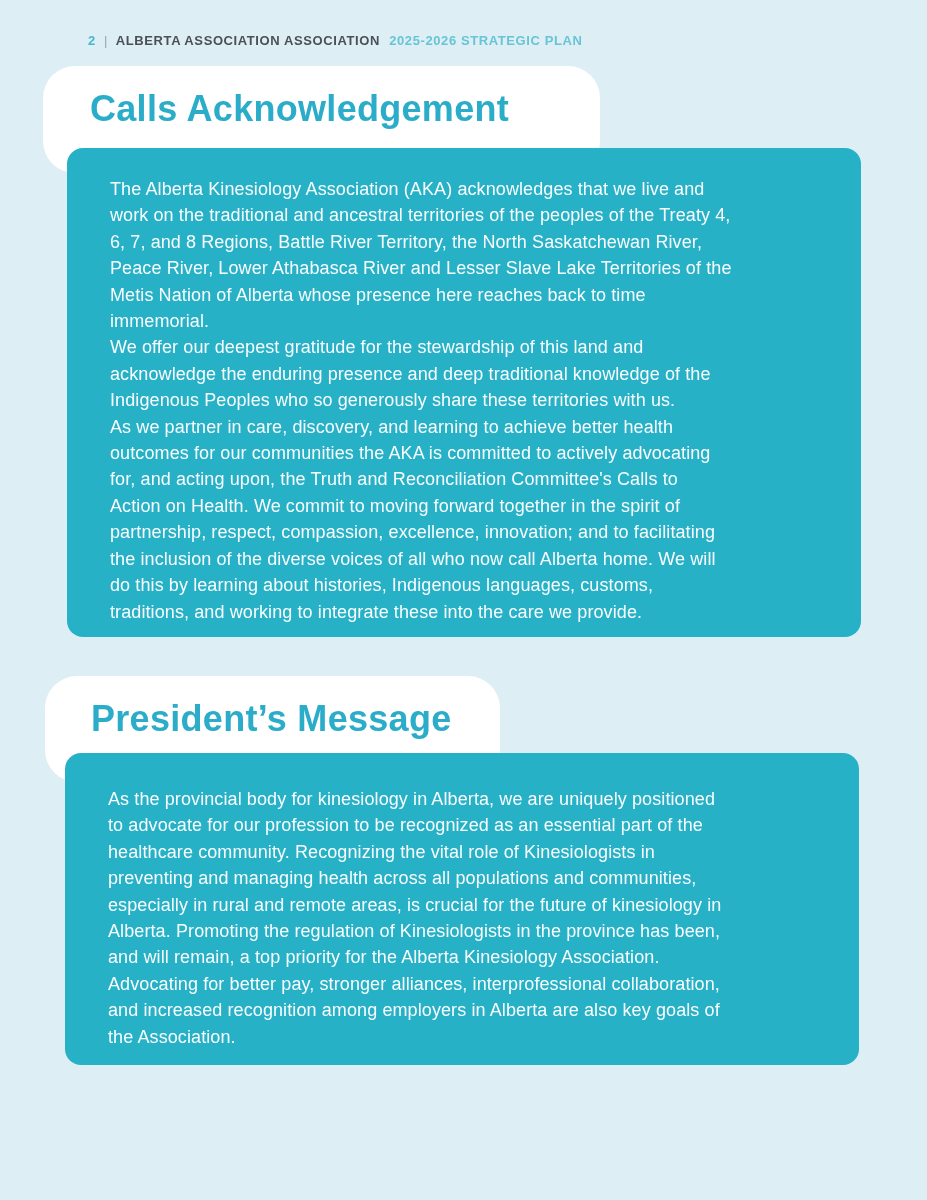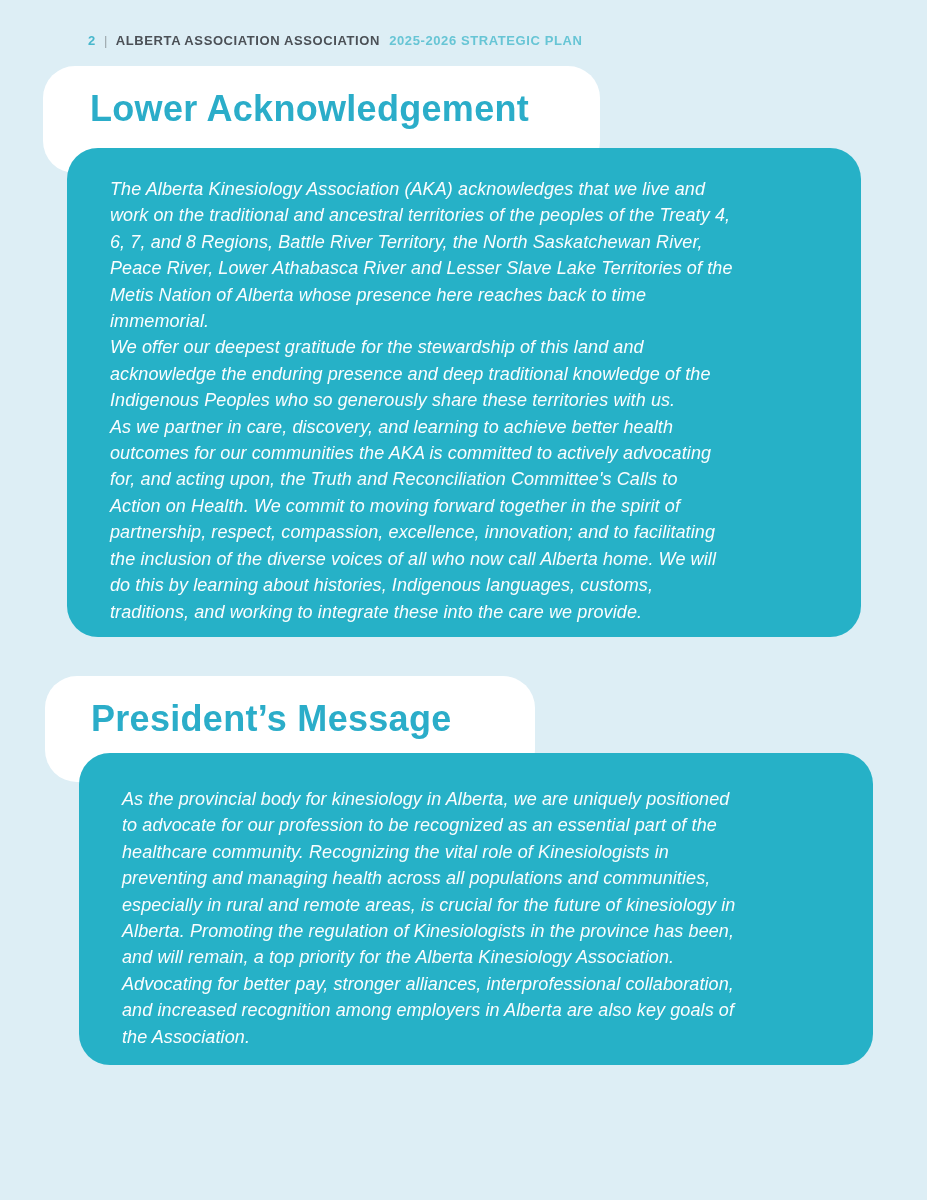"Lower Acknowledgement" h1 { text: Lower -> Calls }
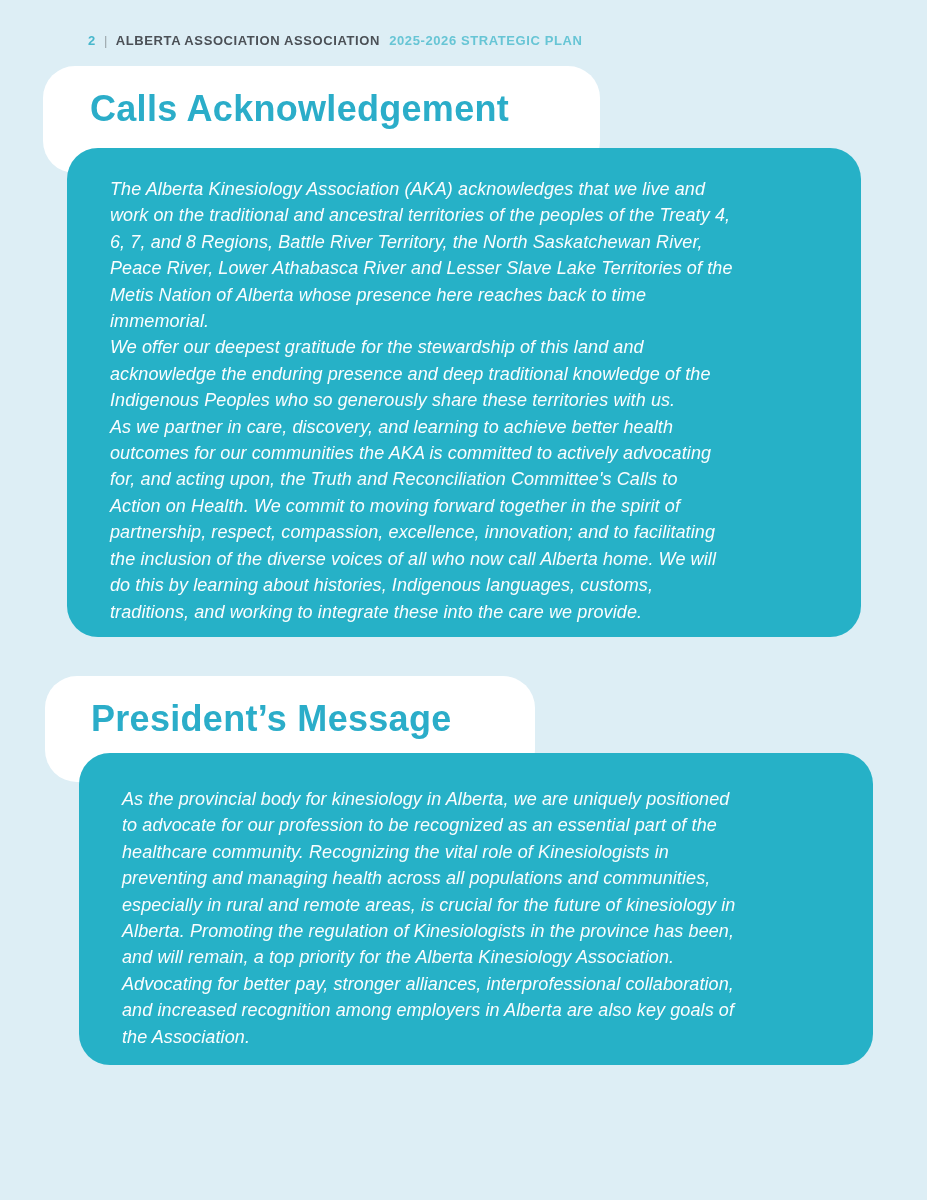"The Alberta Kinesiology Association" .body-card { border-radius: 31px -> 16px; font-style: italic -> none }
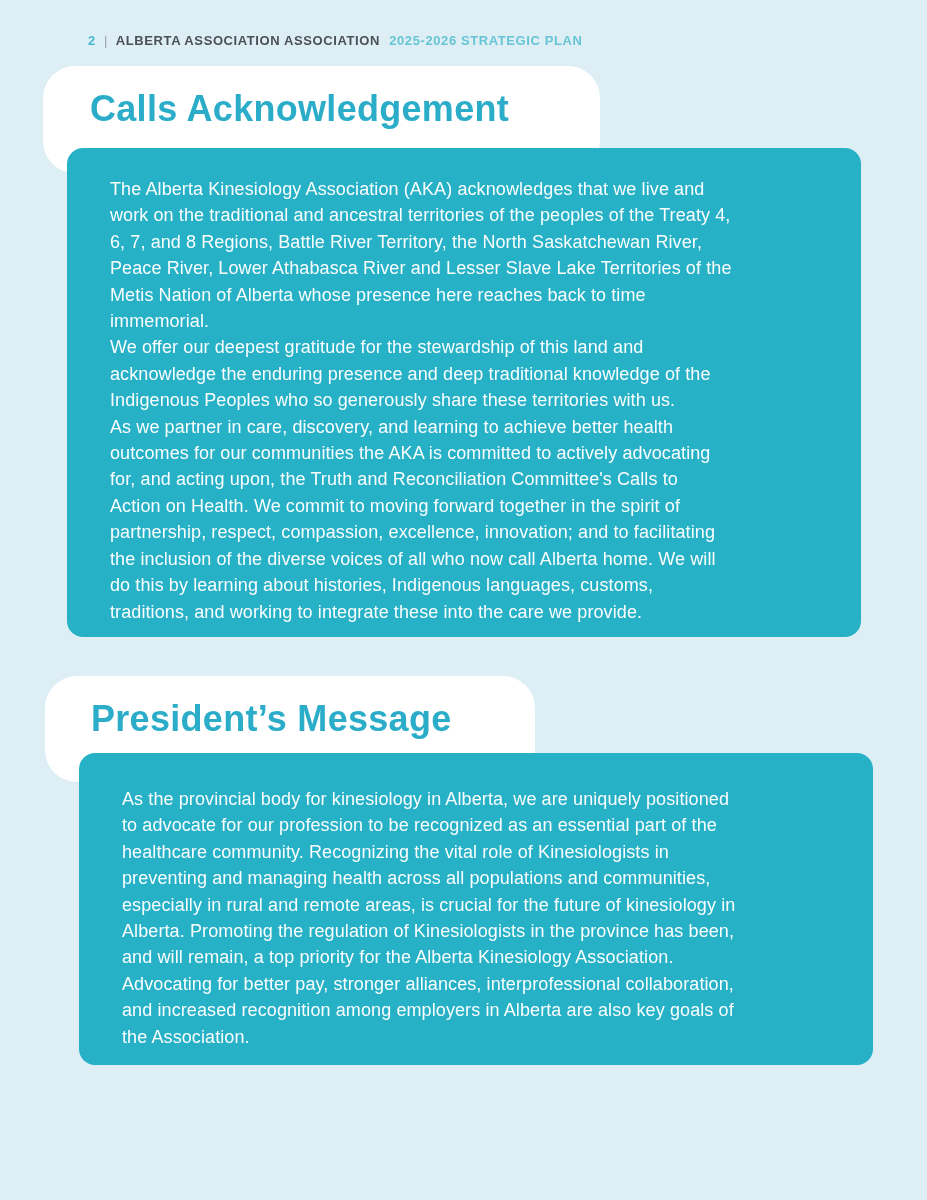"President’s Message" .heading-card-2 { width: 490px -> 455px }
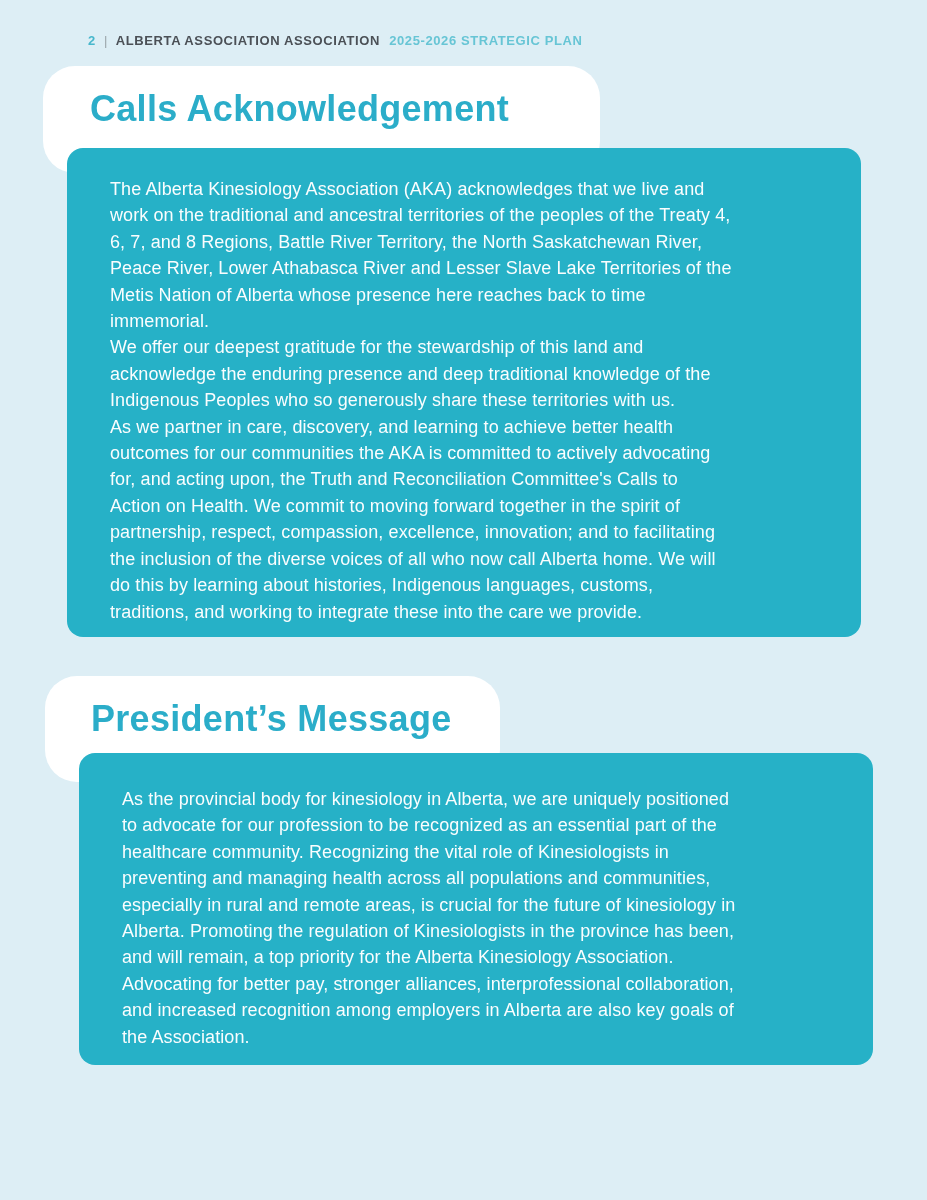"As the provincial body for" .body-card-2 { left: 79px -> 65px }
